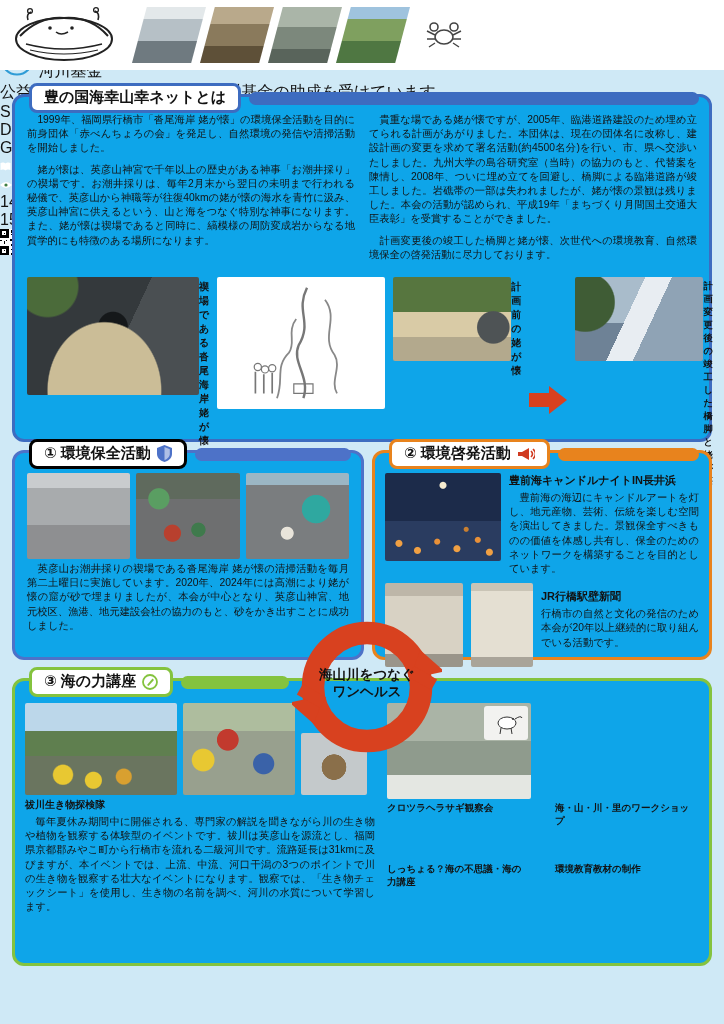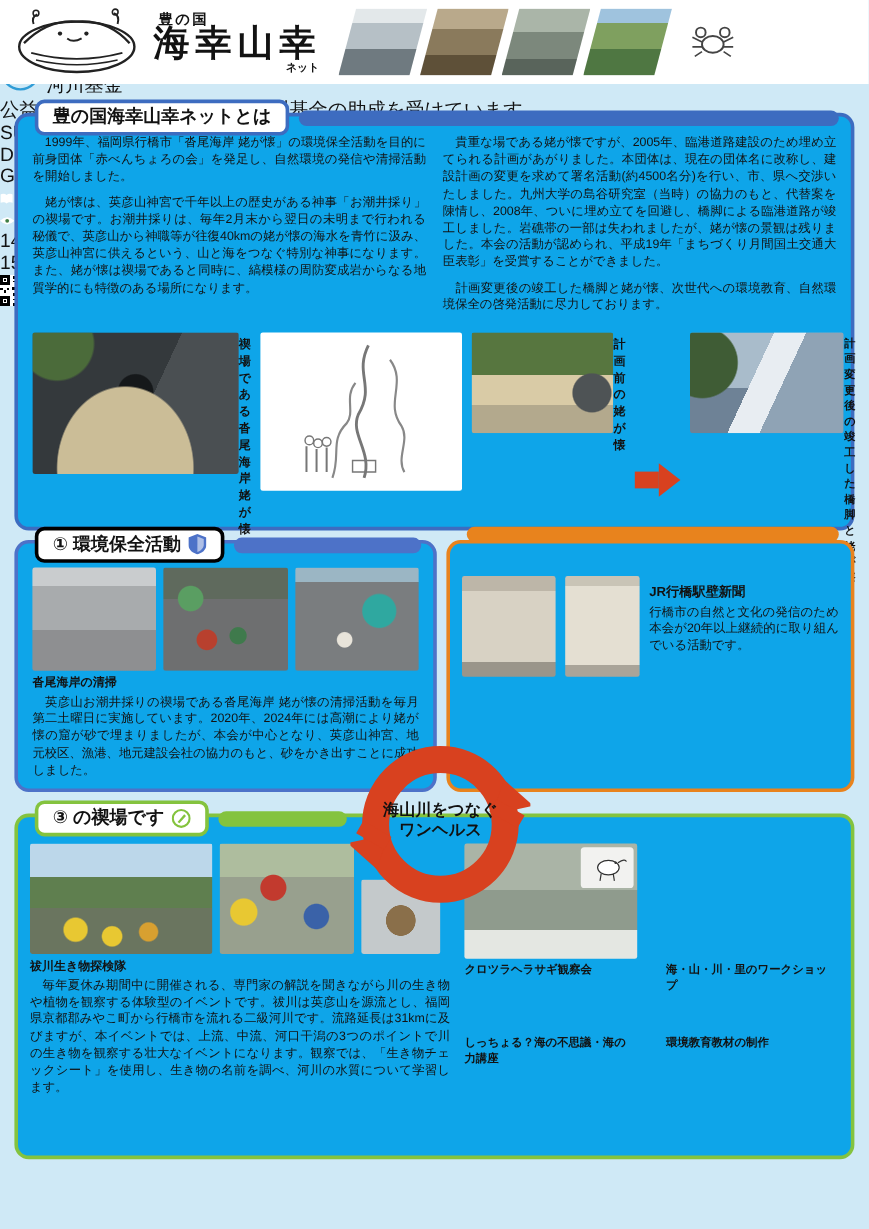"豊の国" div.logo-text { html: <div> <span>豊の国</span> <span>海幸山幸</span> <span>ネット</span> </div> -> none }
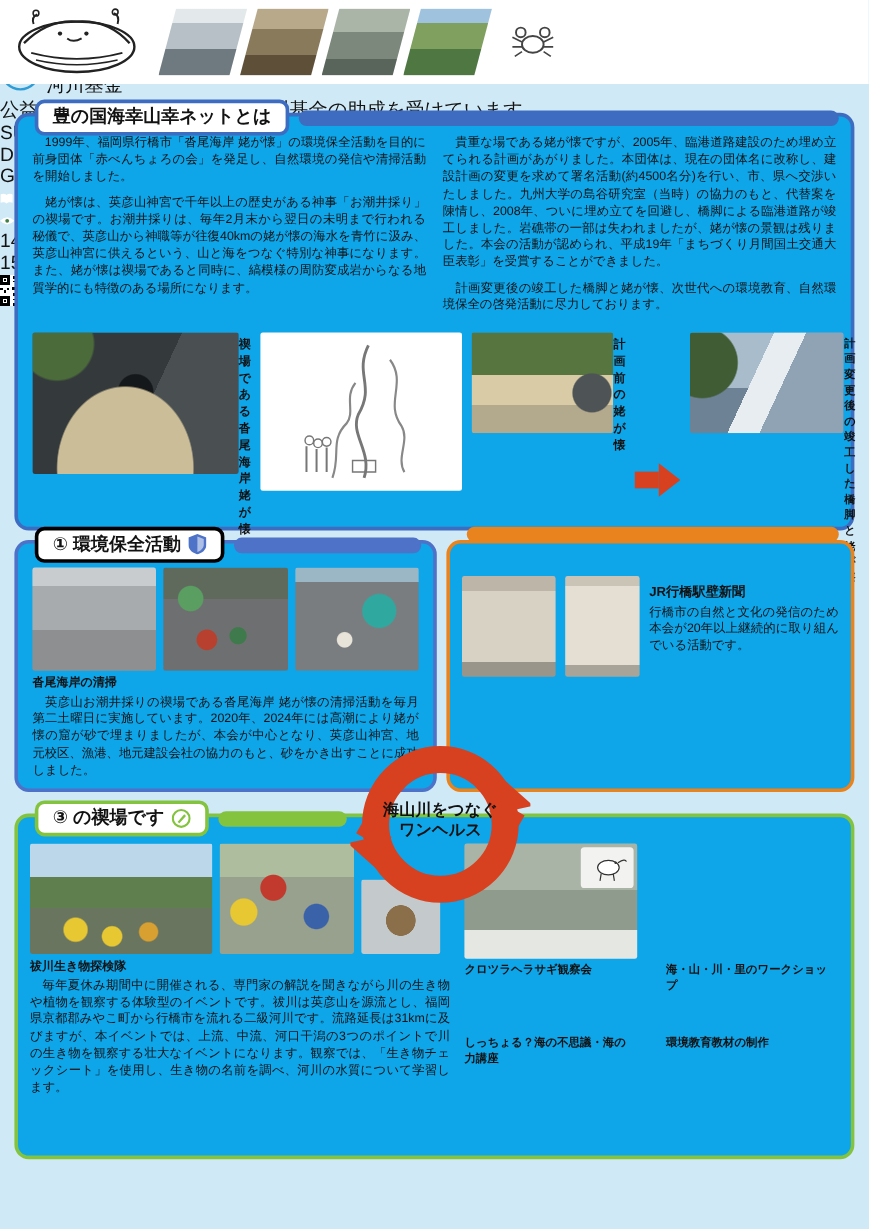"② 環境啓発活動" div.sec-tab { html: none -> <div> <span>② 環境啓発活動</span> <svg> <path></path> <path></path> </svg> </div> }
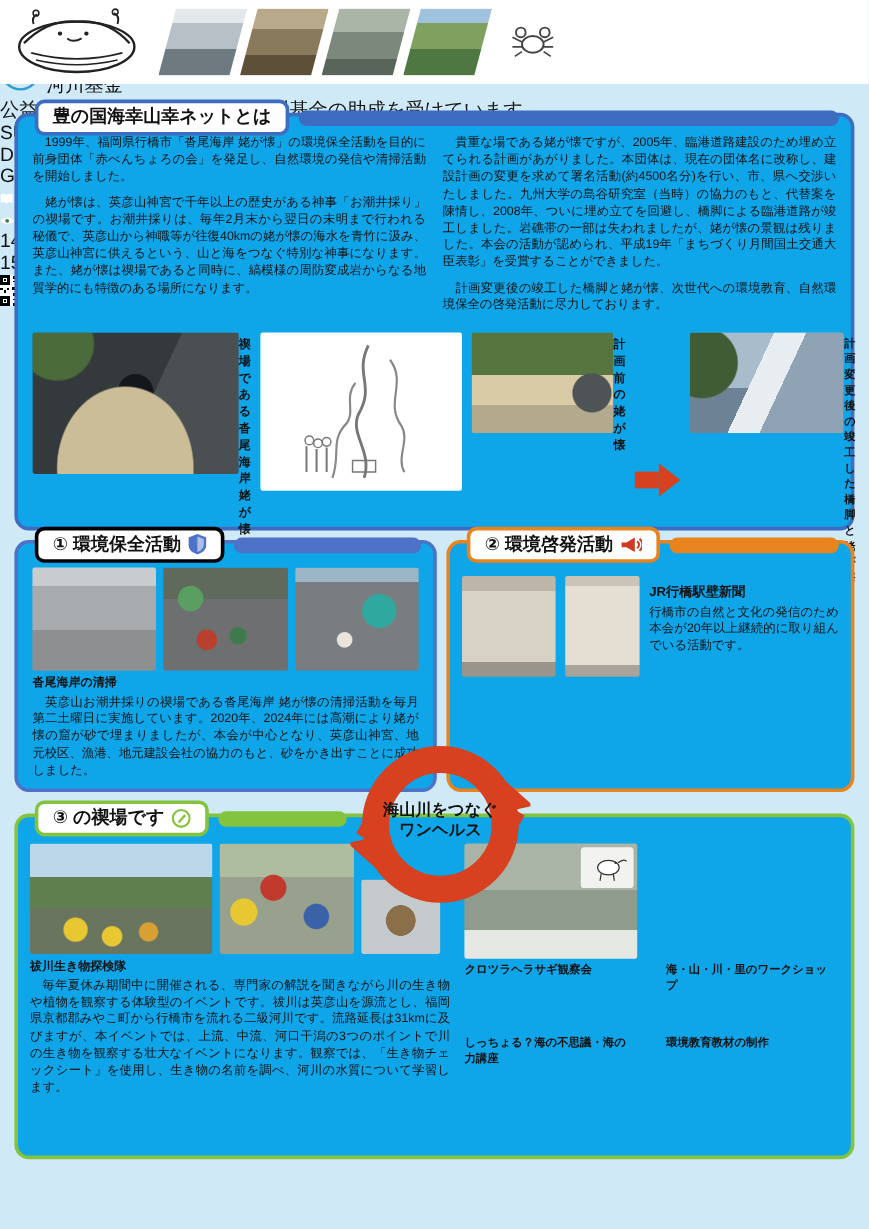"豊前海キャンドルナイトIN長井浜" div.sec2-row { html: none -> <div> <div></div> <div> <h4>豊前海キャンドルナイトIN長井浜</h4> <p> 豊前海の海辺にキャンドルアートを灯し、地元産物、芸術、伝統を楽しむ空間を演出してきました。景観保全すべきものの価値を体感し共有し、保全のためのネットワークを構築することを目的としています。</p> </div> </div> }
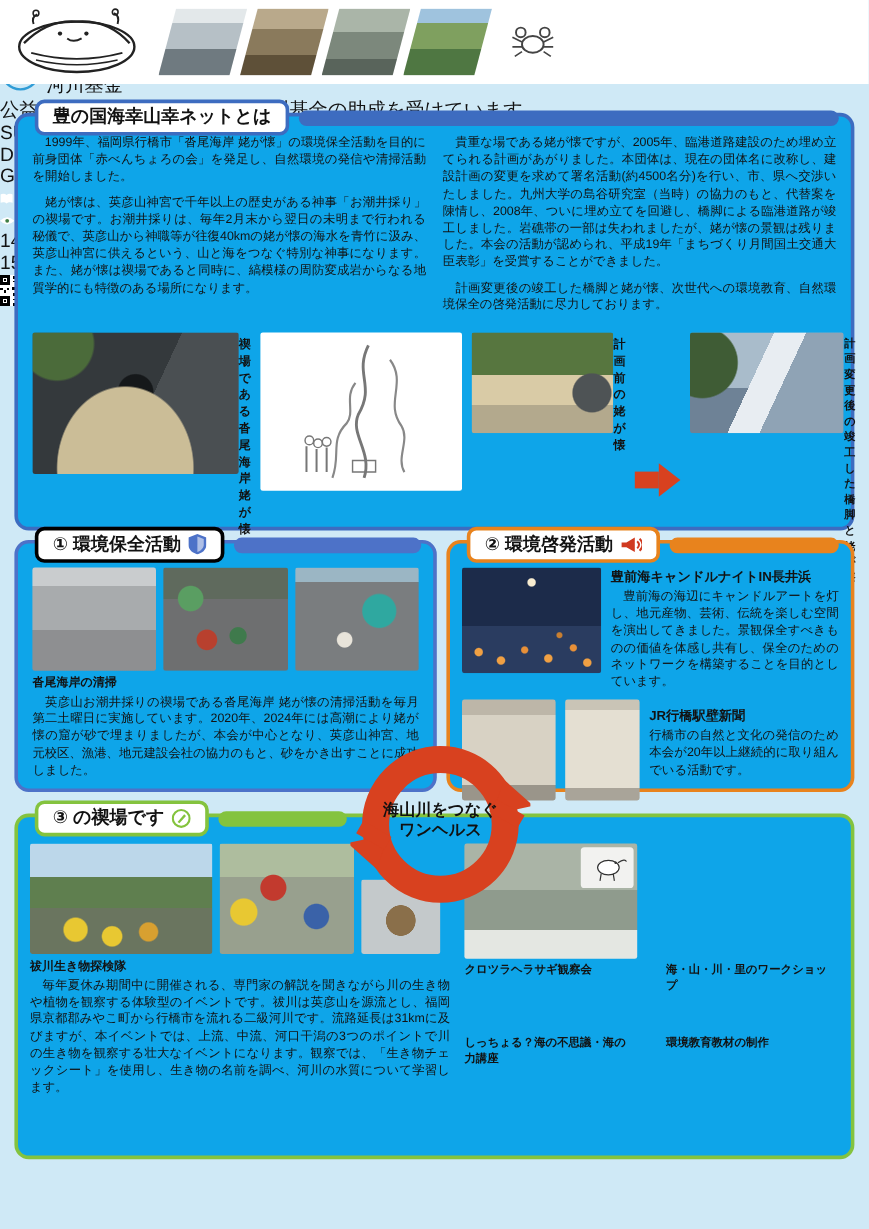"沓尾海岸の清掃" div.cap { html: <div>沓尾海岸の清掃</div> -> none }
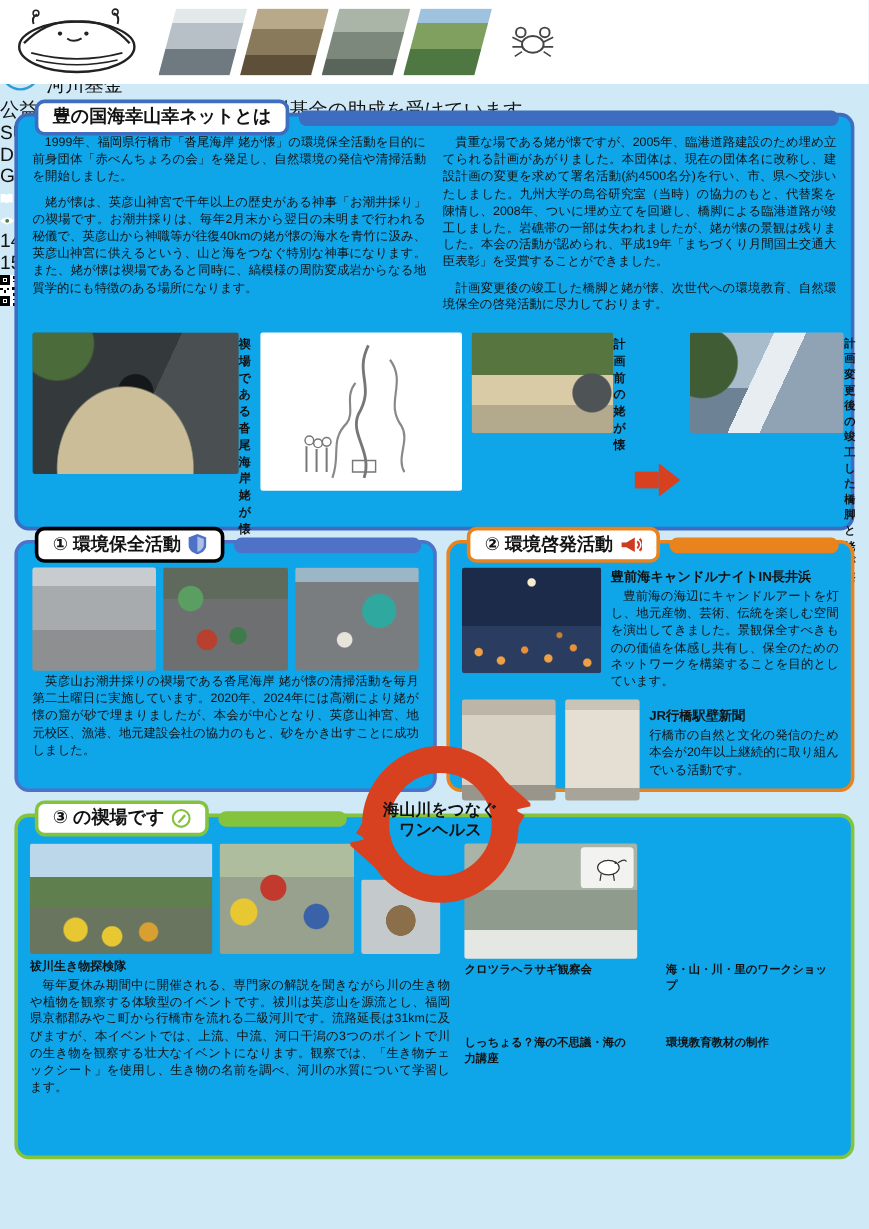"③ の禊場です" span { text: の禊場です -> 海の力講座 }
